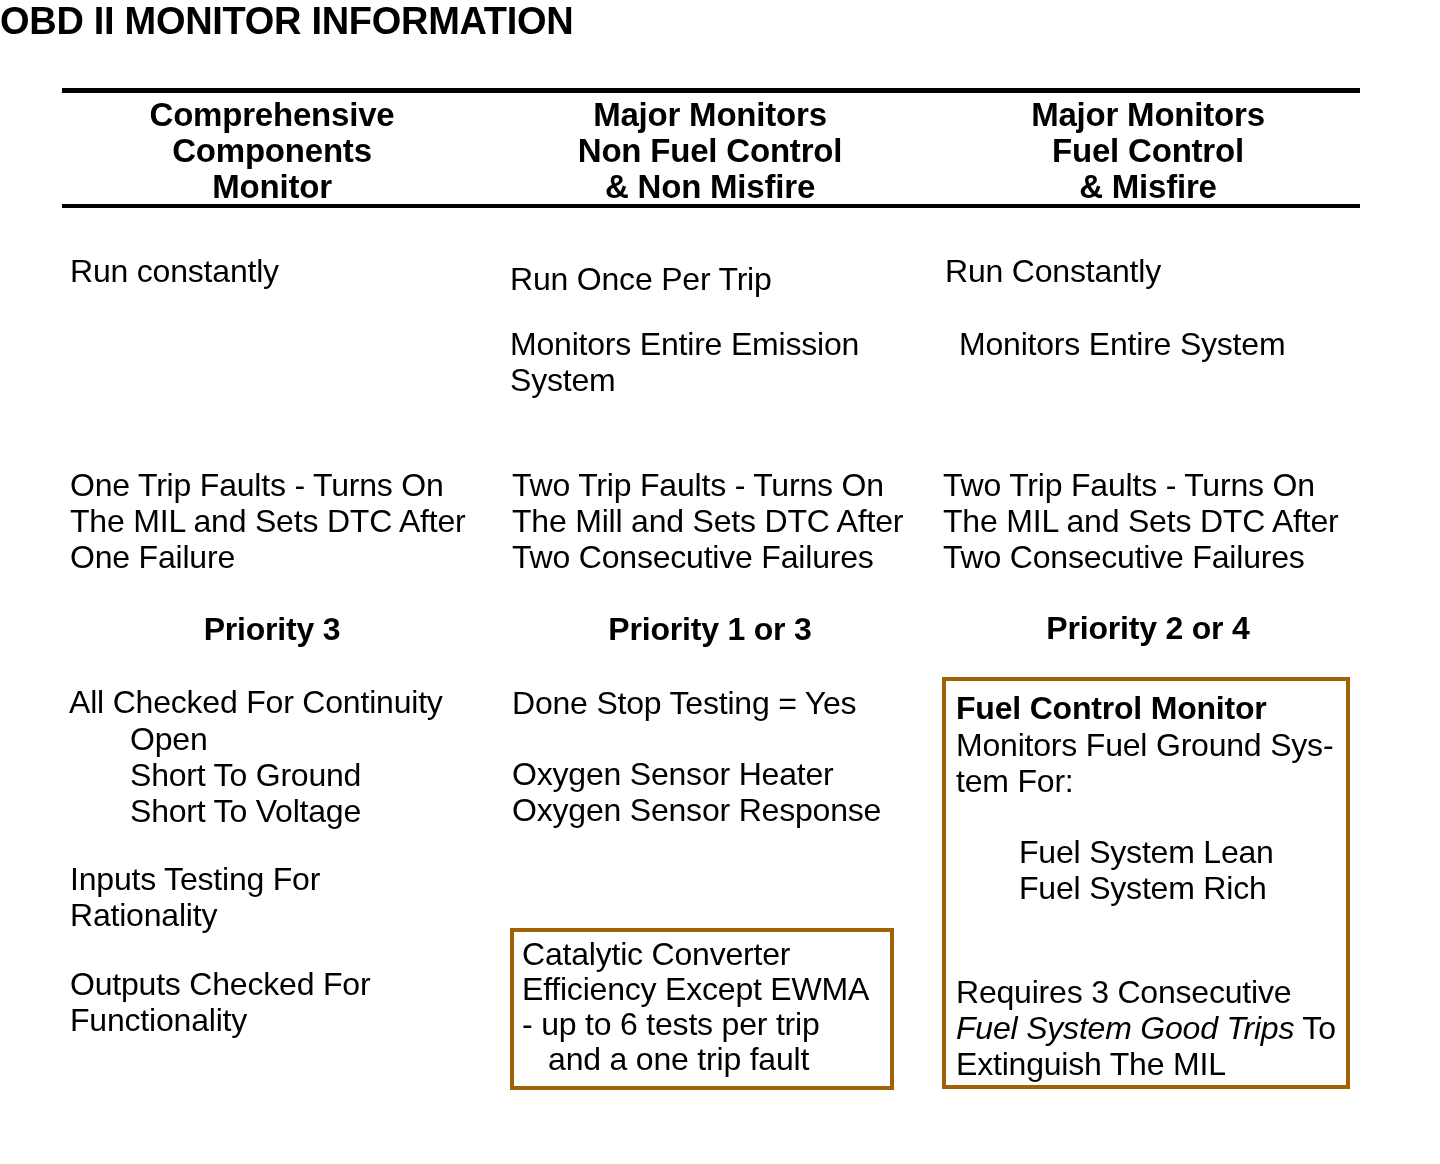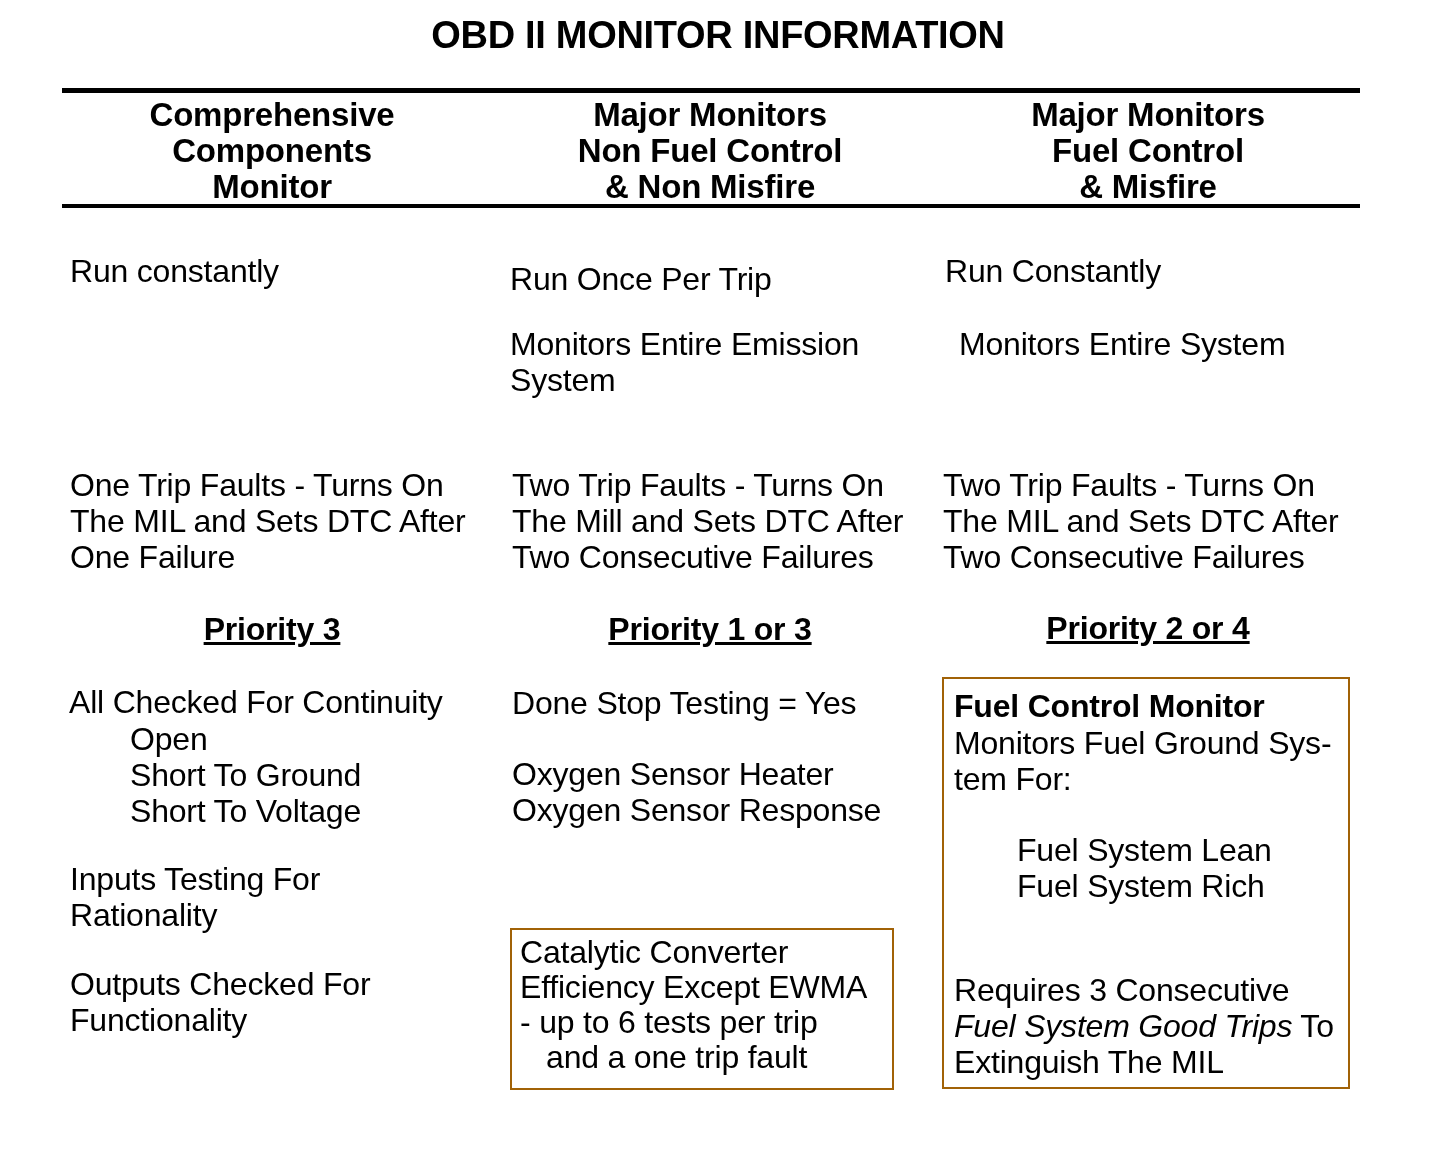"OBD II MONITOR INFORMATION" .title { padding-left: 11px -> none; text-align: center -> none; top: 14px -> 0 }
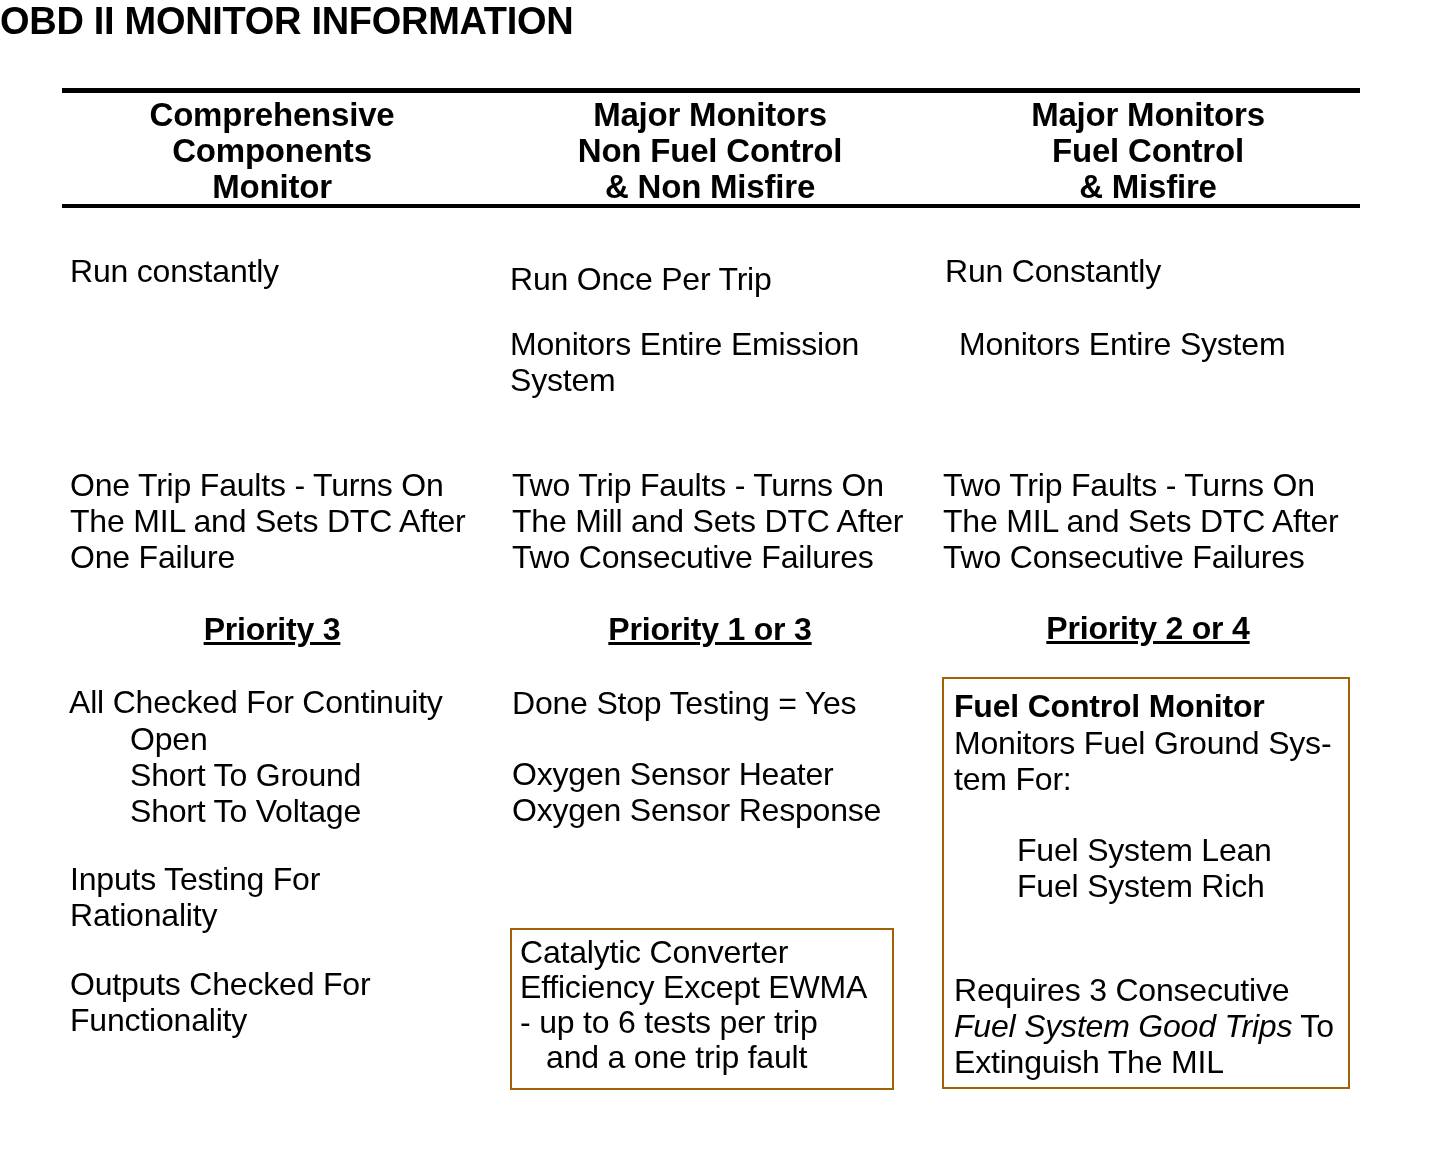"Priority 3" .priority { text-decoration: underline -> none }
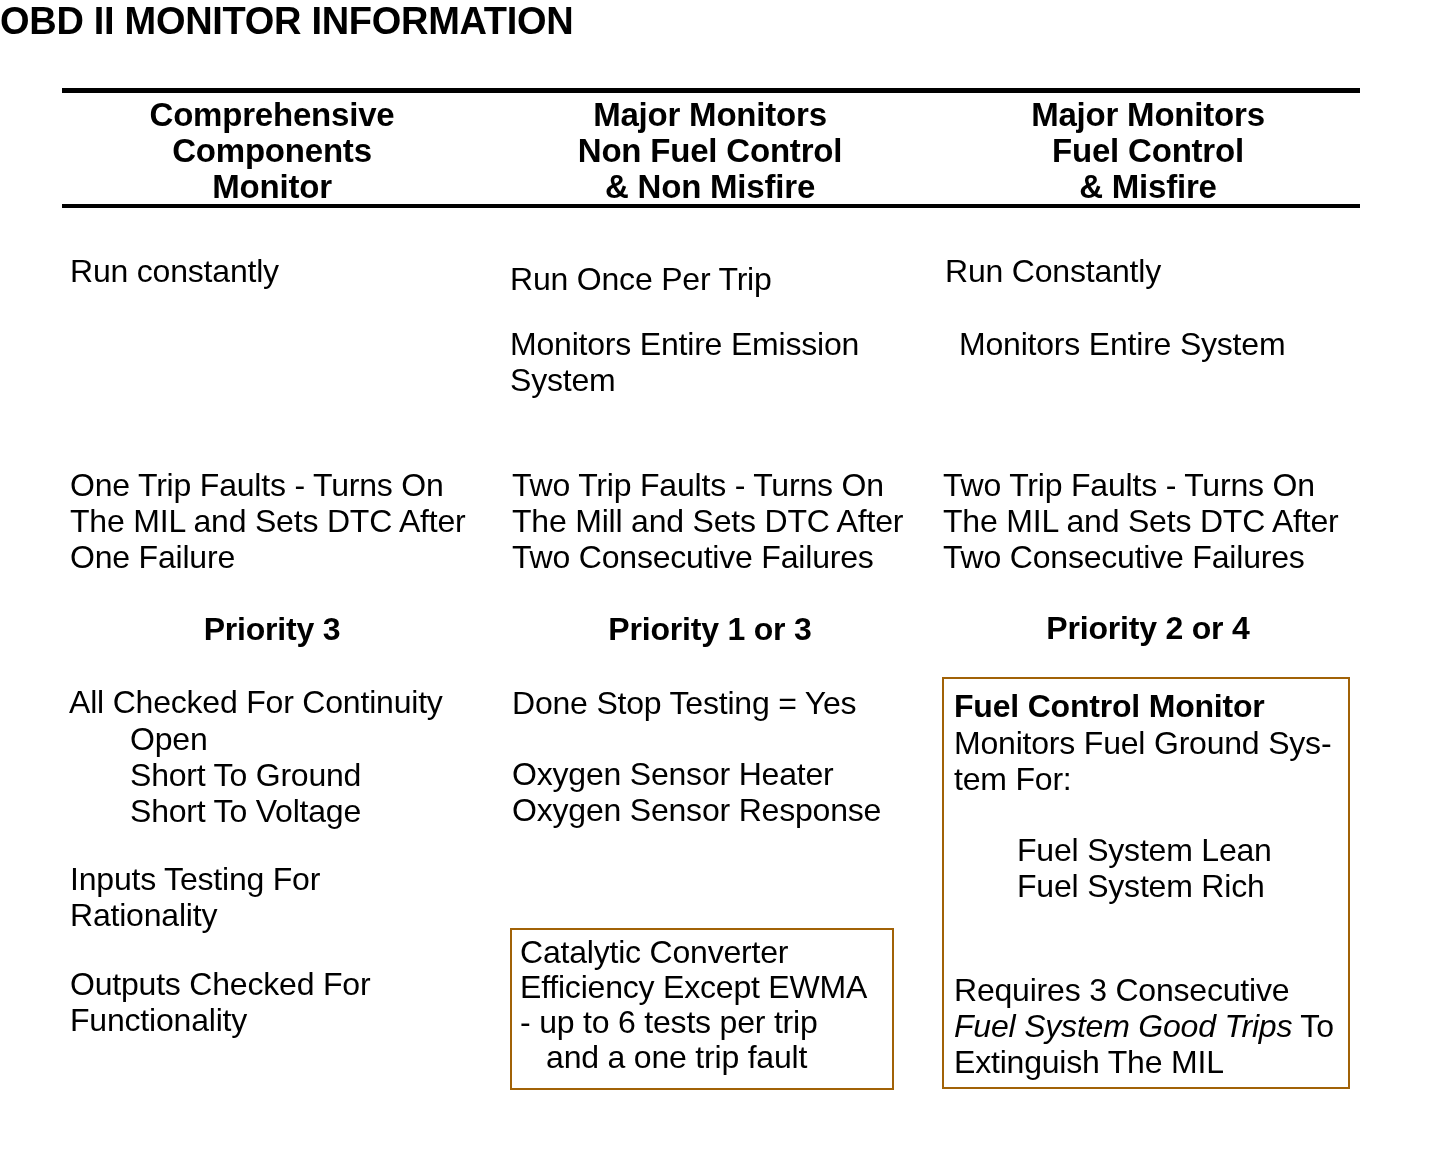"Fuel Control Monitor" .box { border: 2px solid #a16207 -> 4px solid #a16207 }
